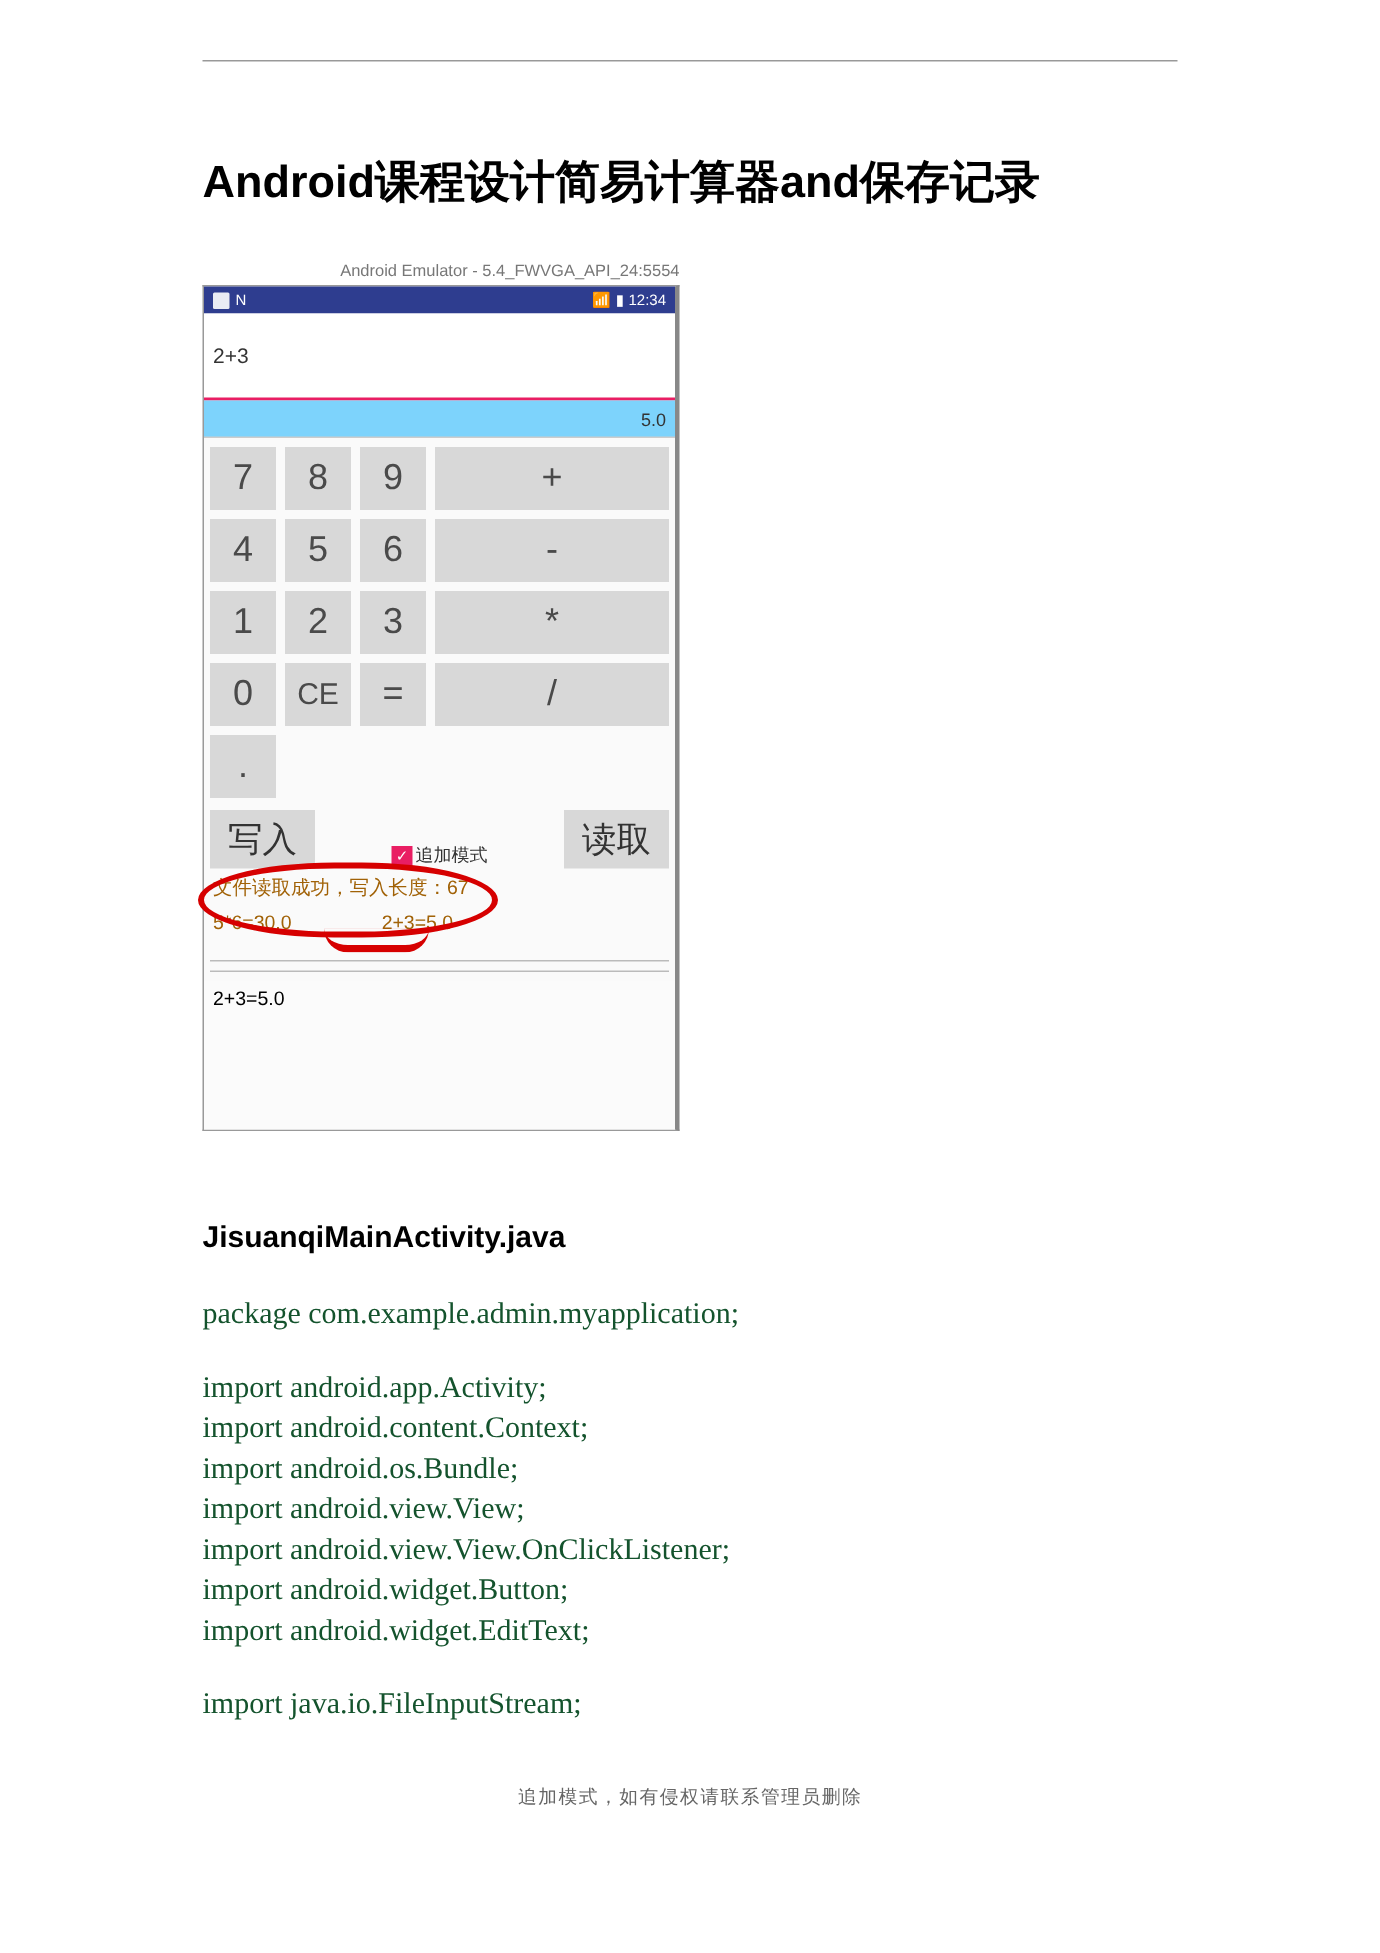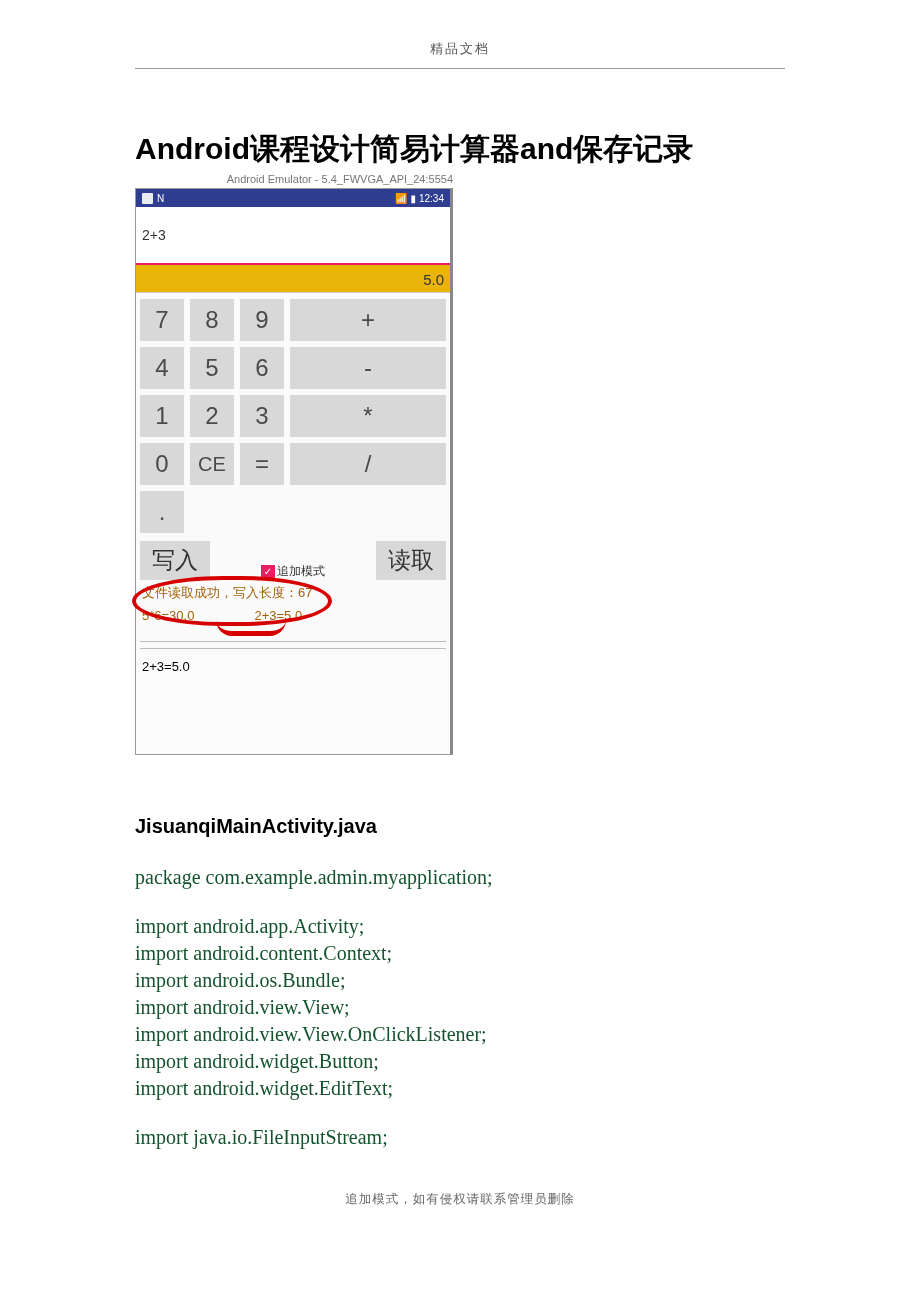"精品文档" div.header-text { html: <div>精品文档</div> -> none }
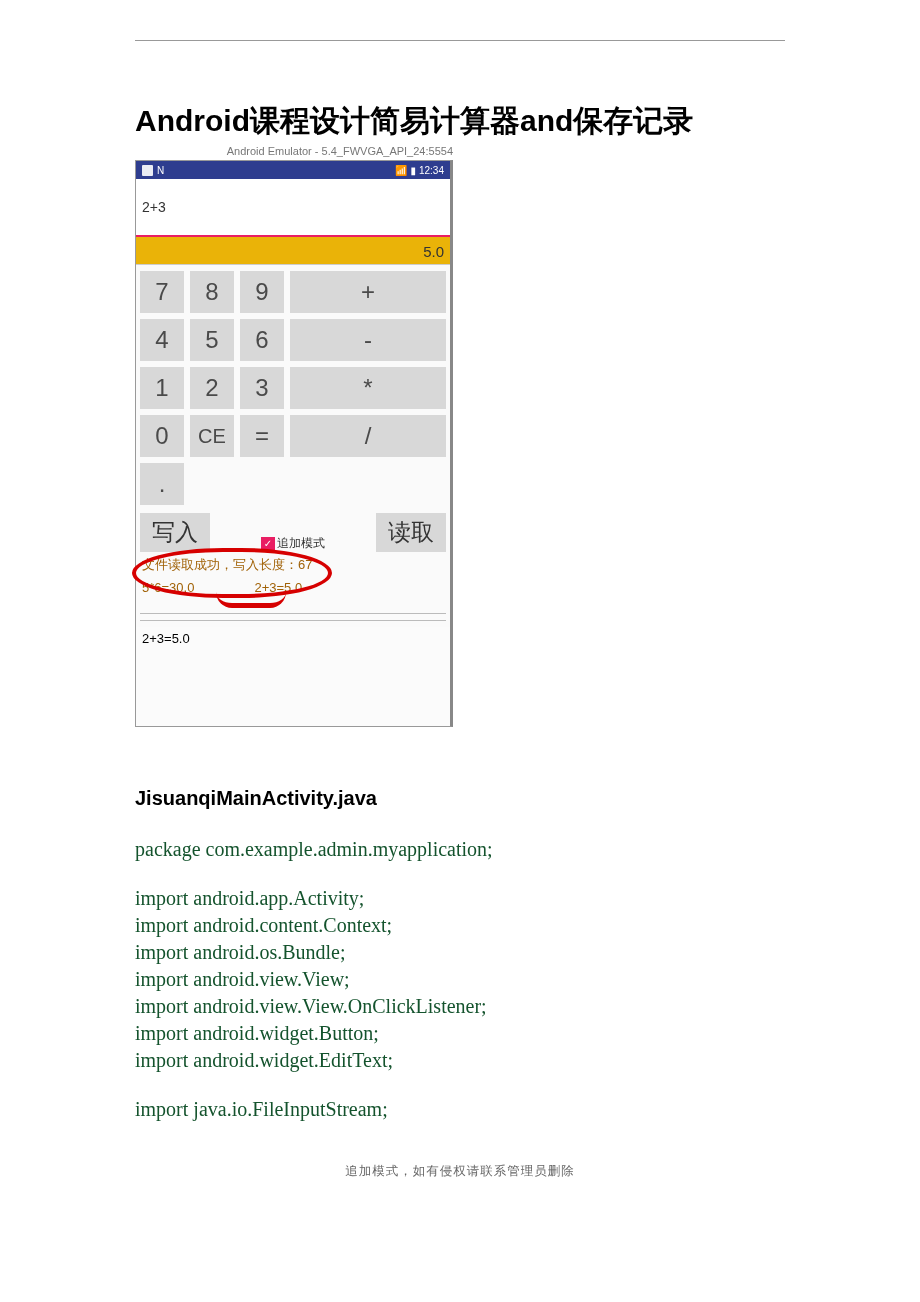"Android课程设计简易计算器and保存记录" .title { margin-bottom: none -> 30px }
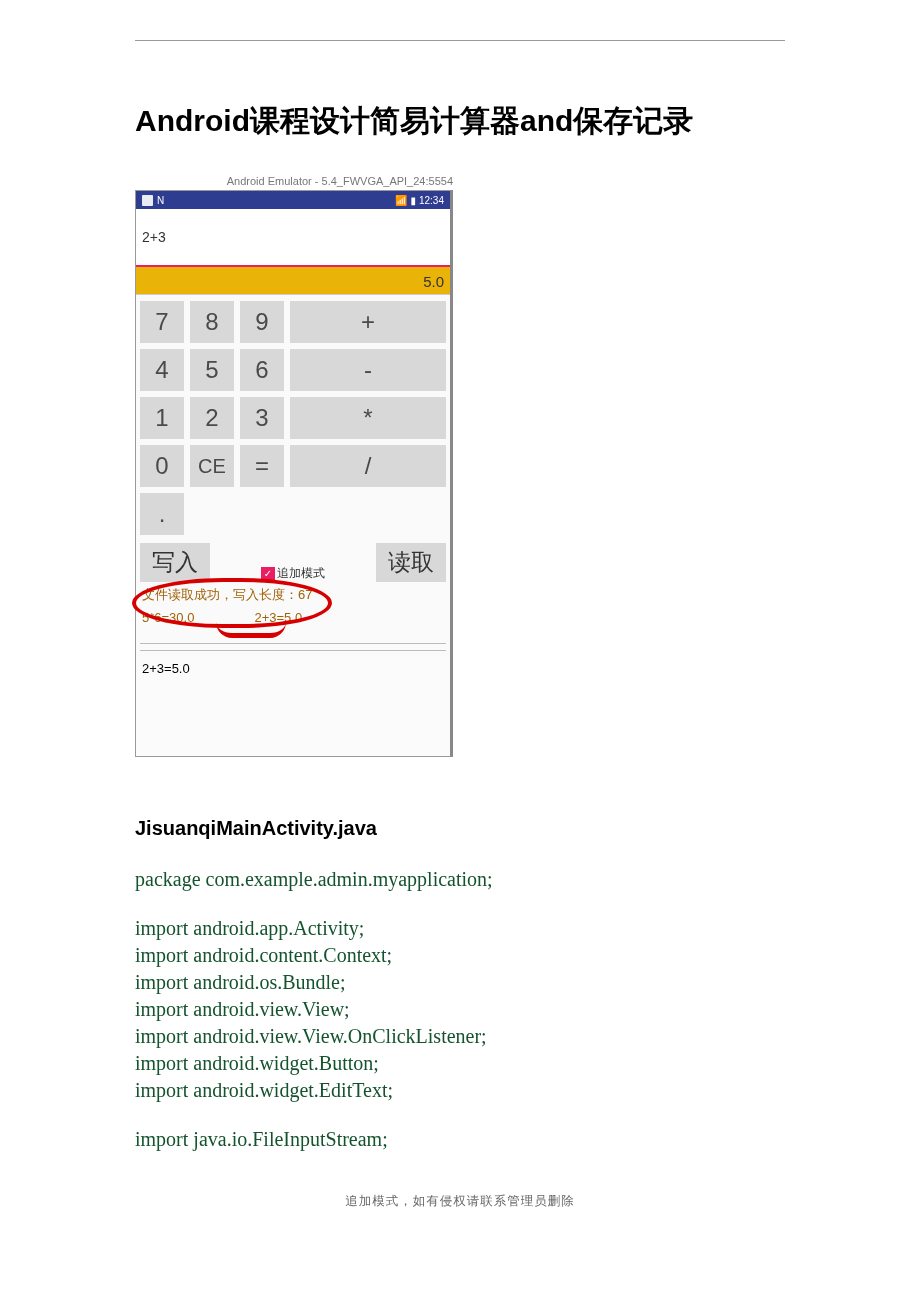"5.0" .result-field { background: #eab308 -> #7dd3fc; font-size: 15px -> 12px }
